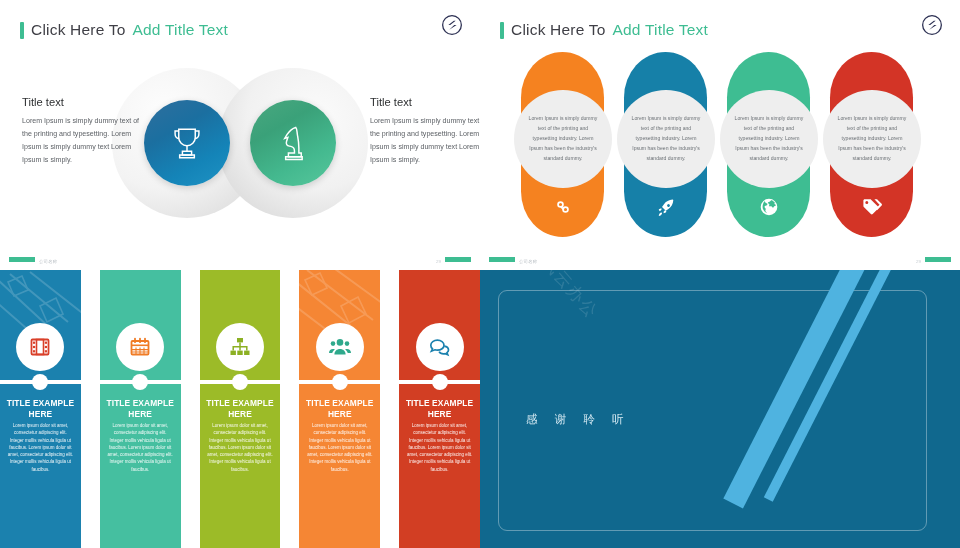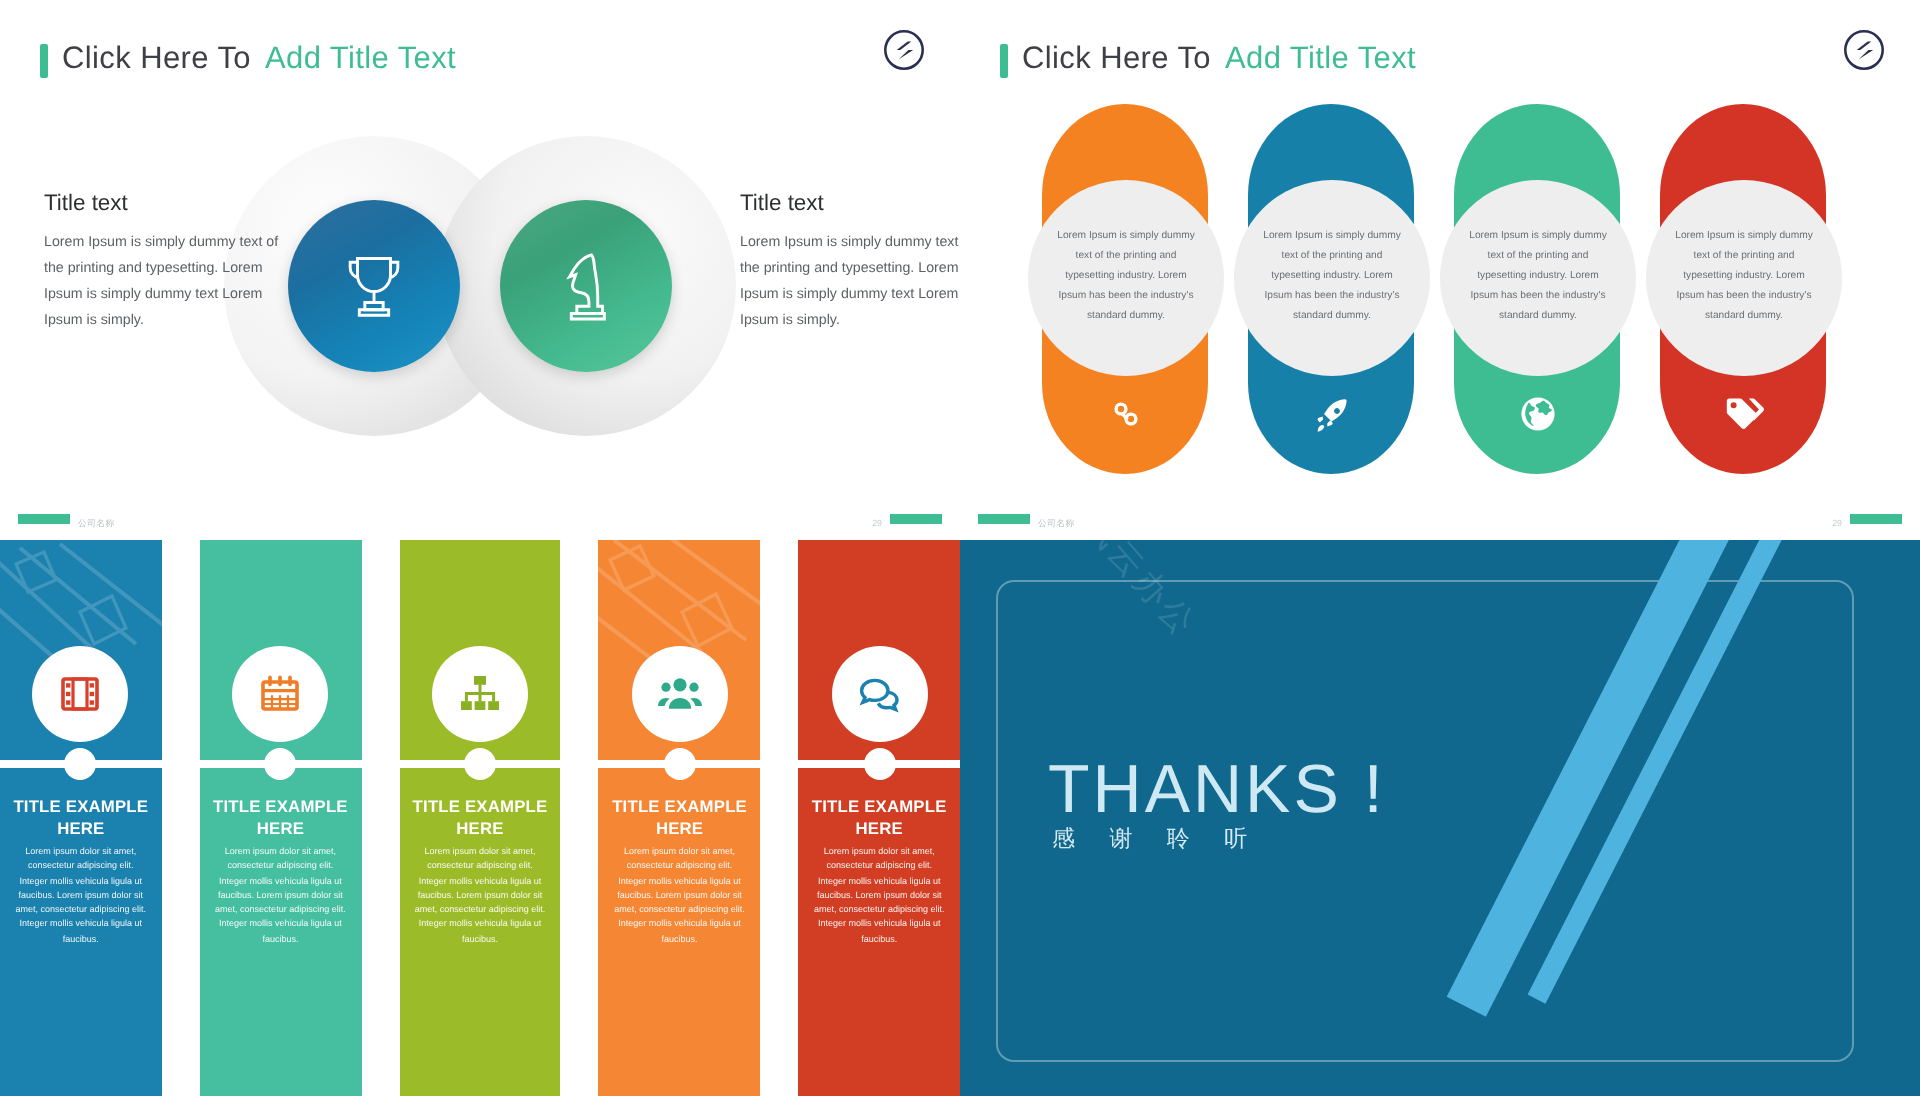"THANKS !" div.tk-en { html: <div>THANKS !</div> -> none }
